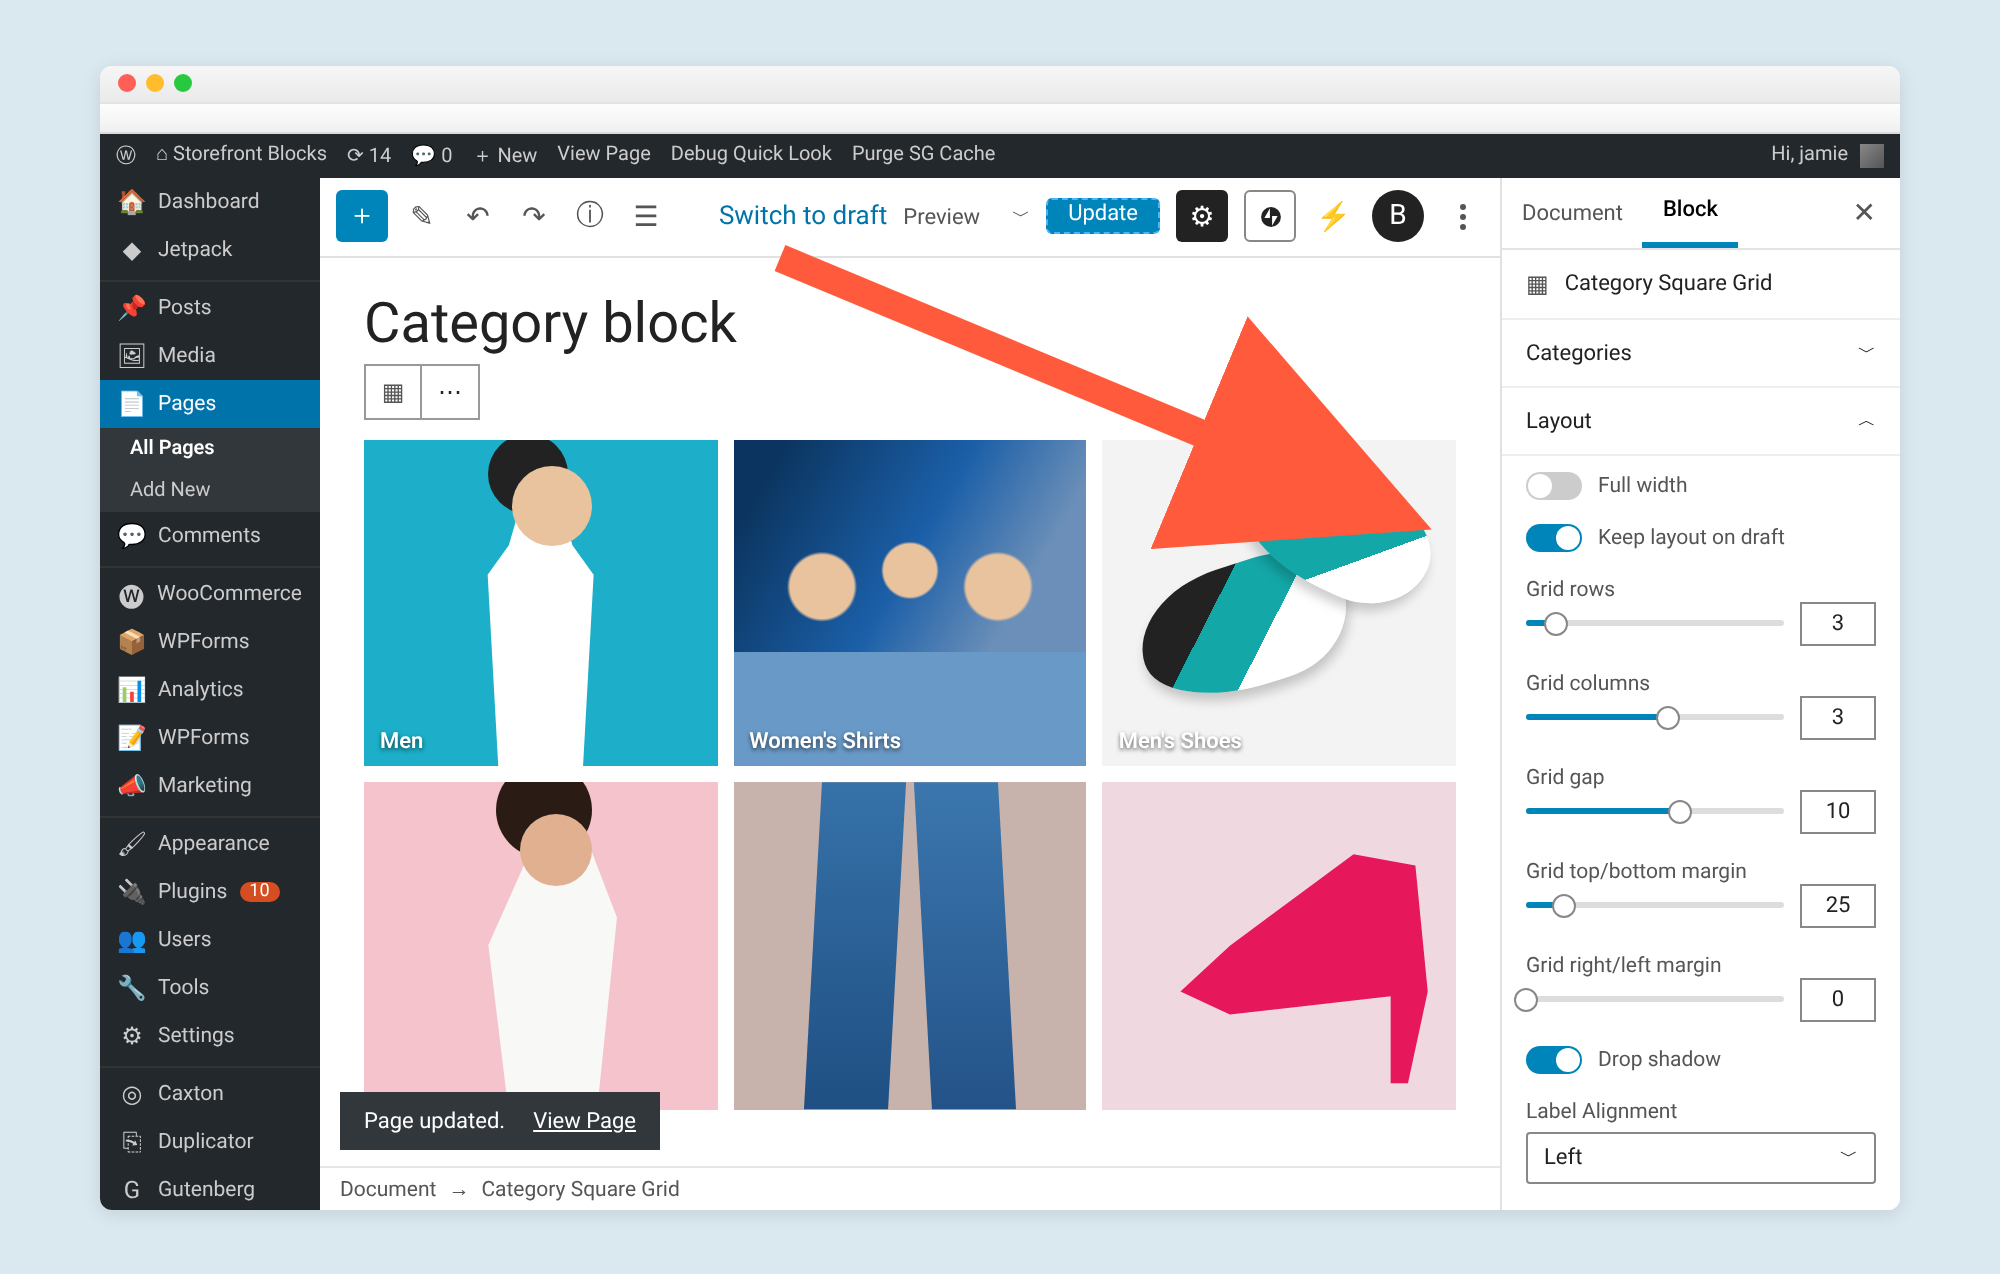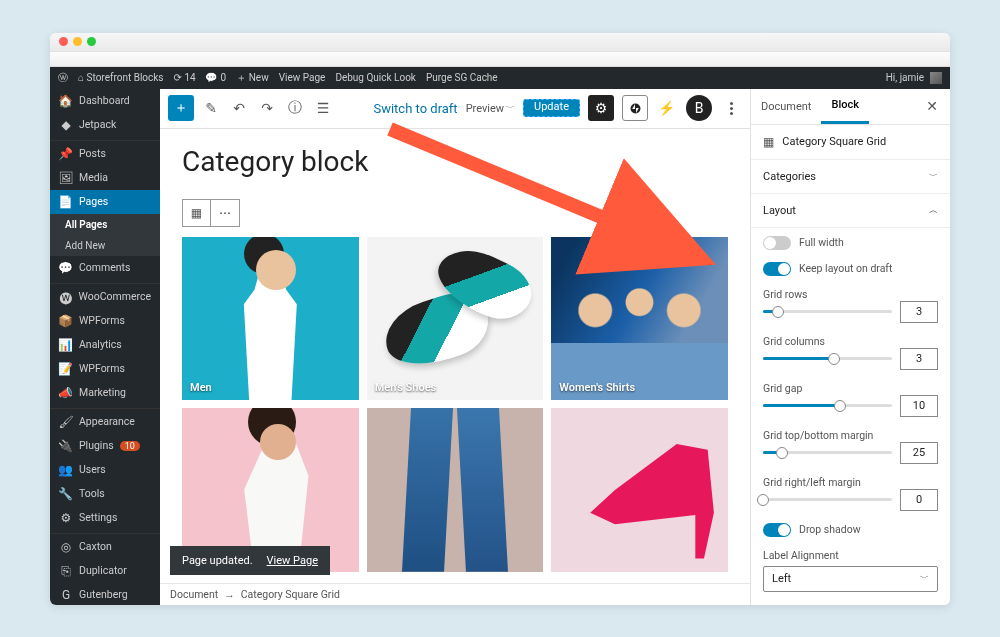"Preview" .lbl-gray { gap: 2px -> 16px }
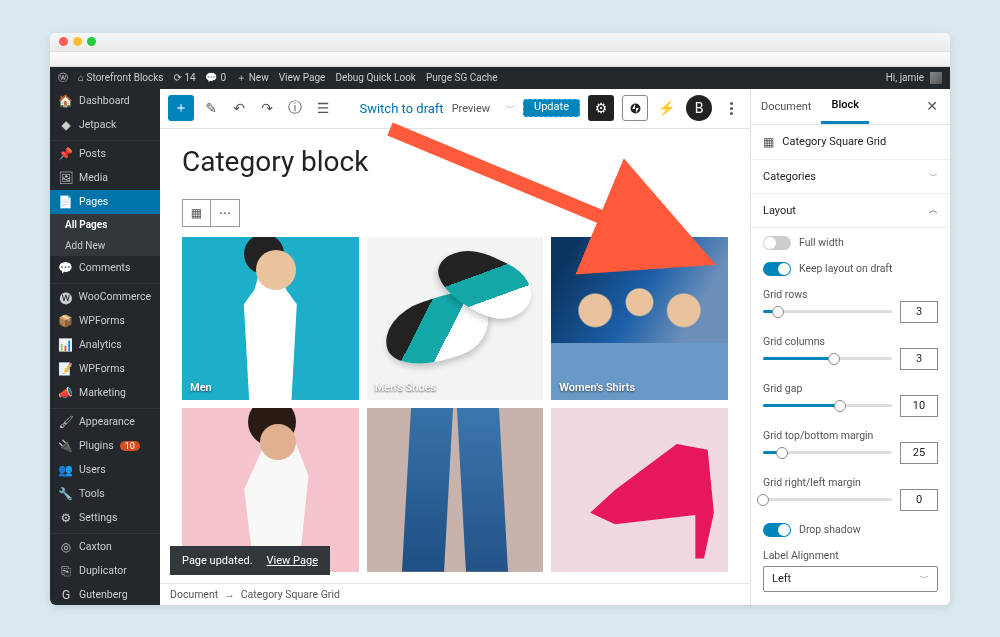"Category block" .block-title { margin-bottom: 21px -> 4px }
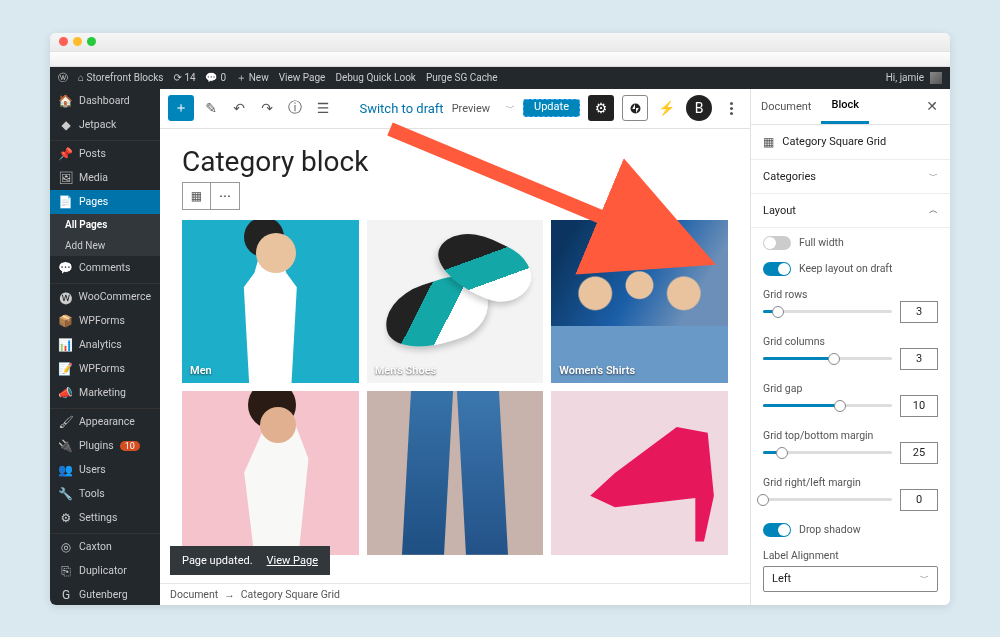"Men's Shoes" div.cat-cell { order: before "Women's Shirts" -> after "Women's Shirts" }
